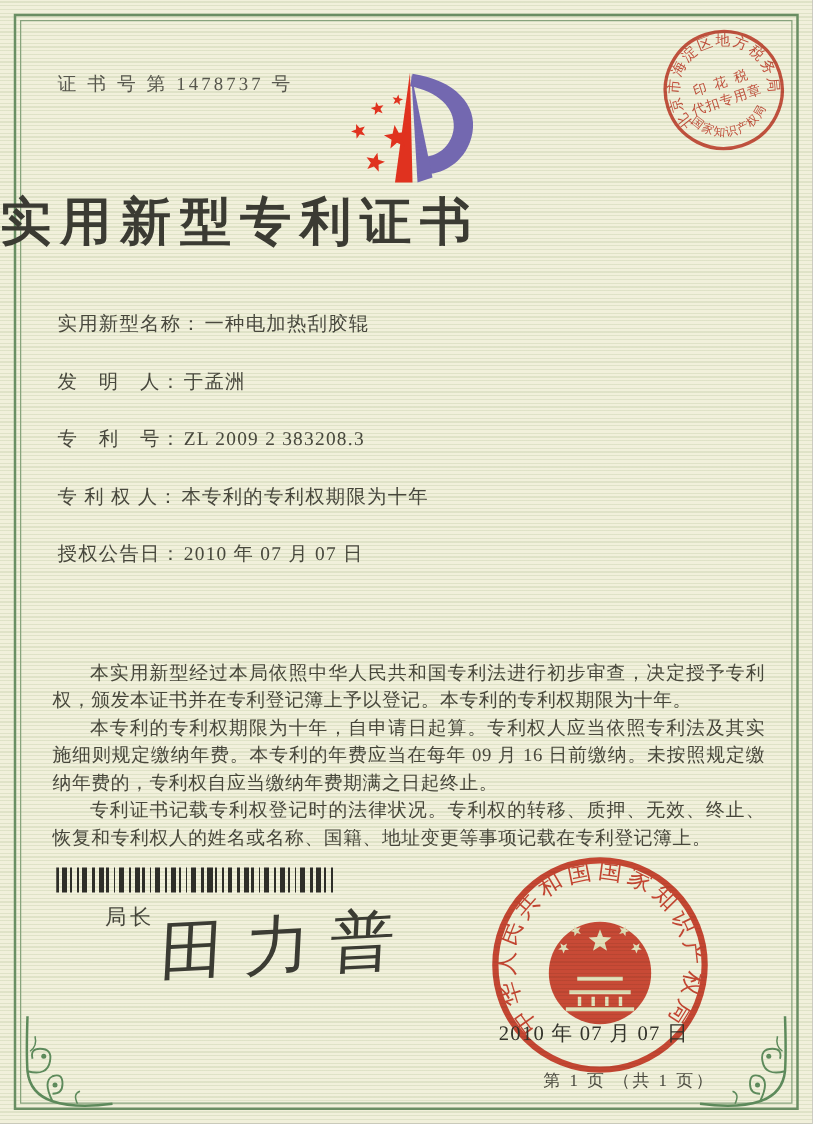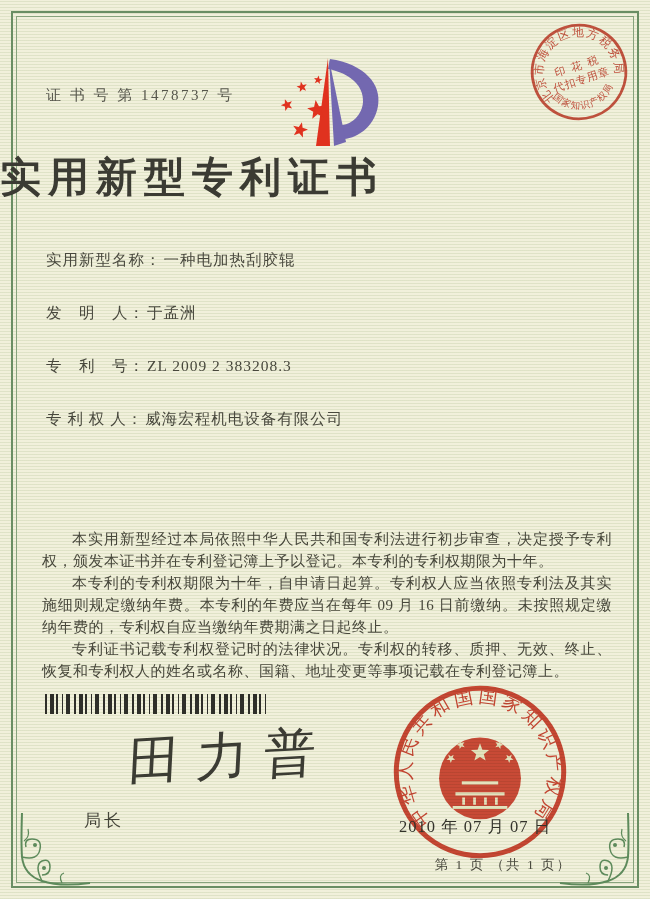"证 书 号 第 1478737" .cert-no { margin-top: 28px -> none }
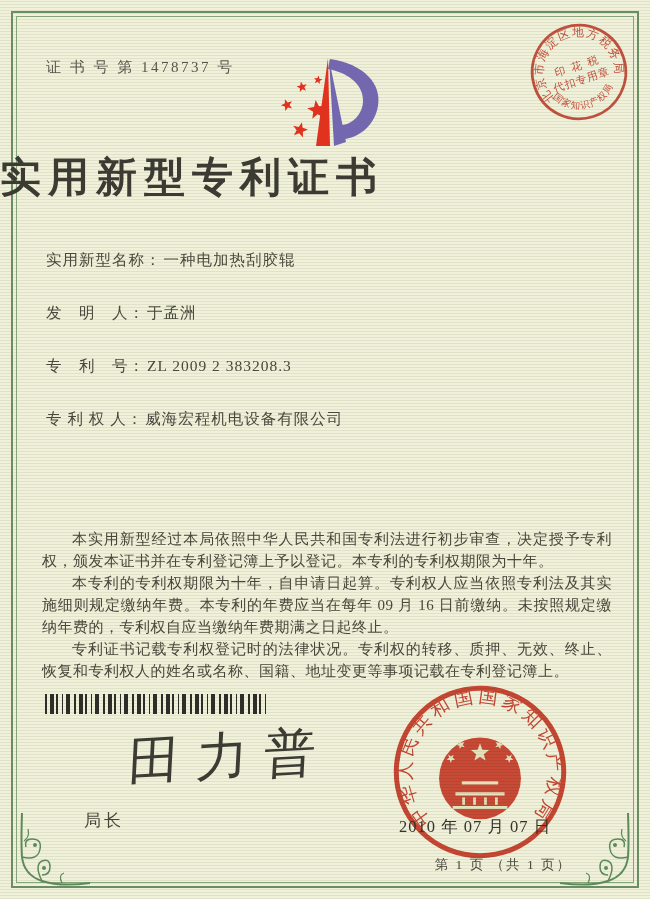"实用新型名称：一种电加热刮胶辊" .field-row { height: 36px -> 18px; margin-bottom: 17px -> 28px }
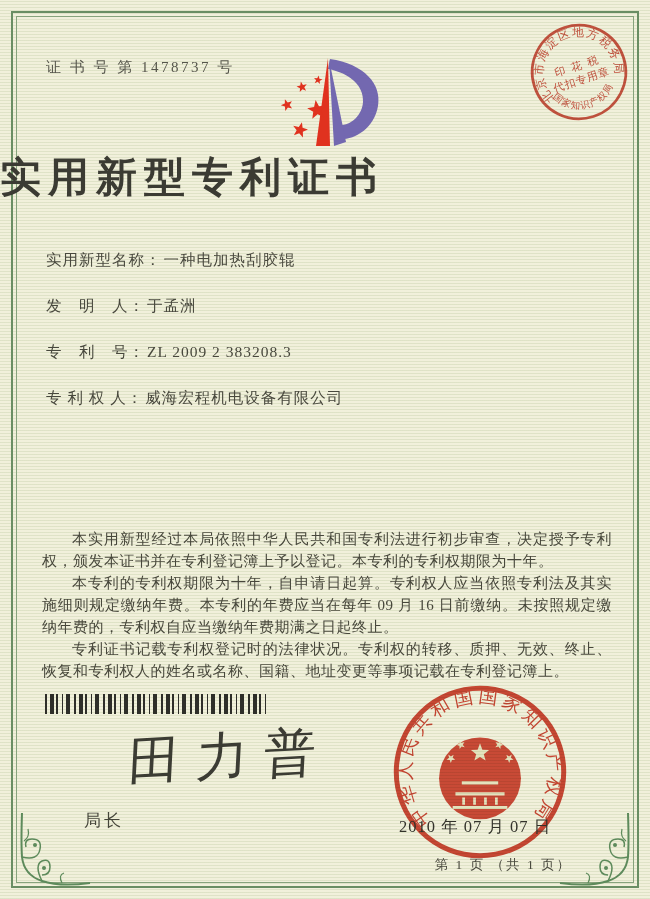"威海宏程机电设备有限公司" span.value { text: 威海宏程机电设备有限公司 -> 本专利的专利权期限为十年 }
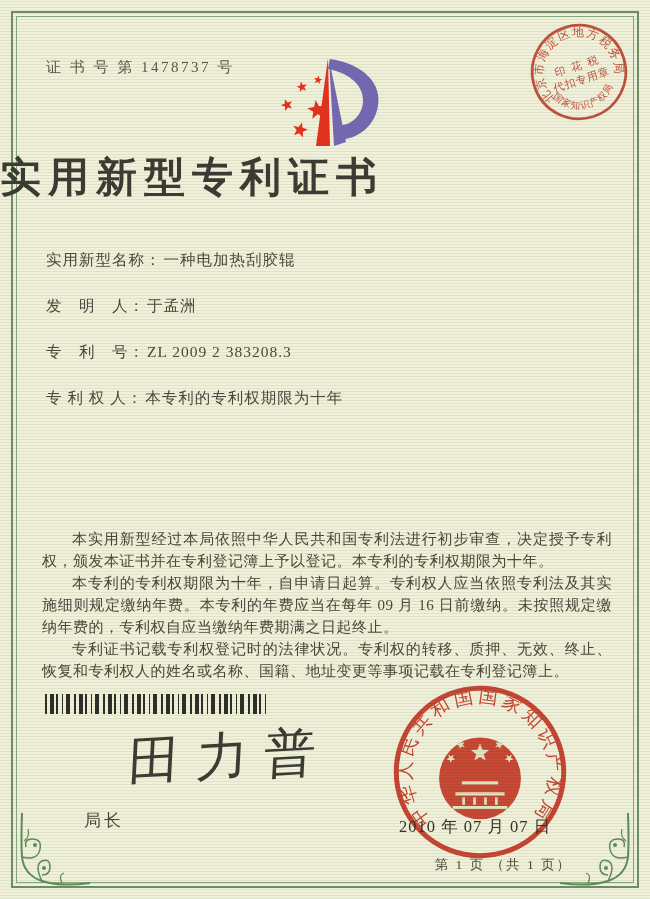"授权公告日：2010 年 07 月 07" div.field-row { html: none -> <div> <span>授权公告日：</span><span>2010 年 07 月 07 日</span> </div> }
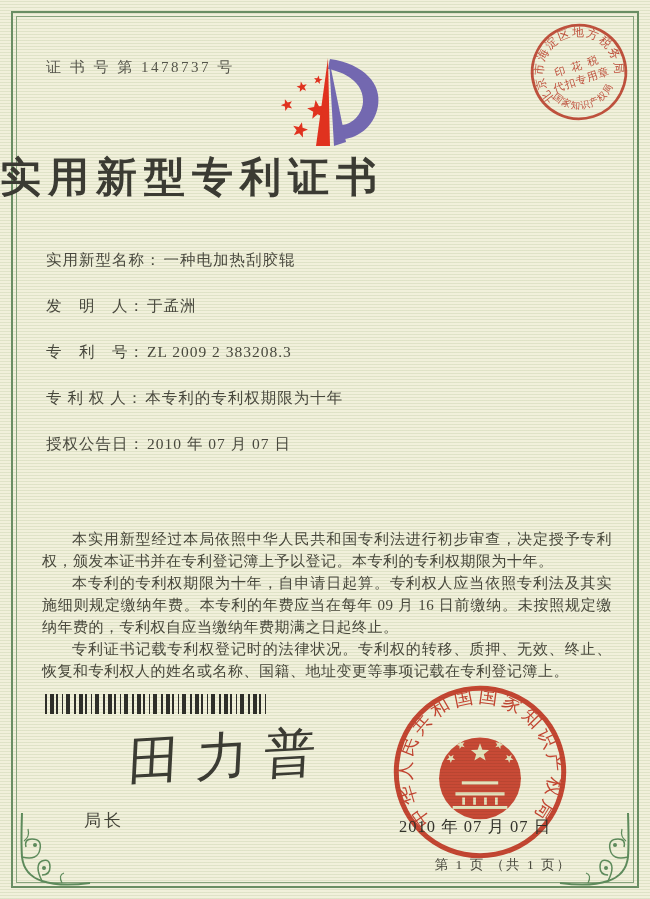"局长" .sig-role { top: 809px -> 722px }
